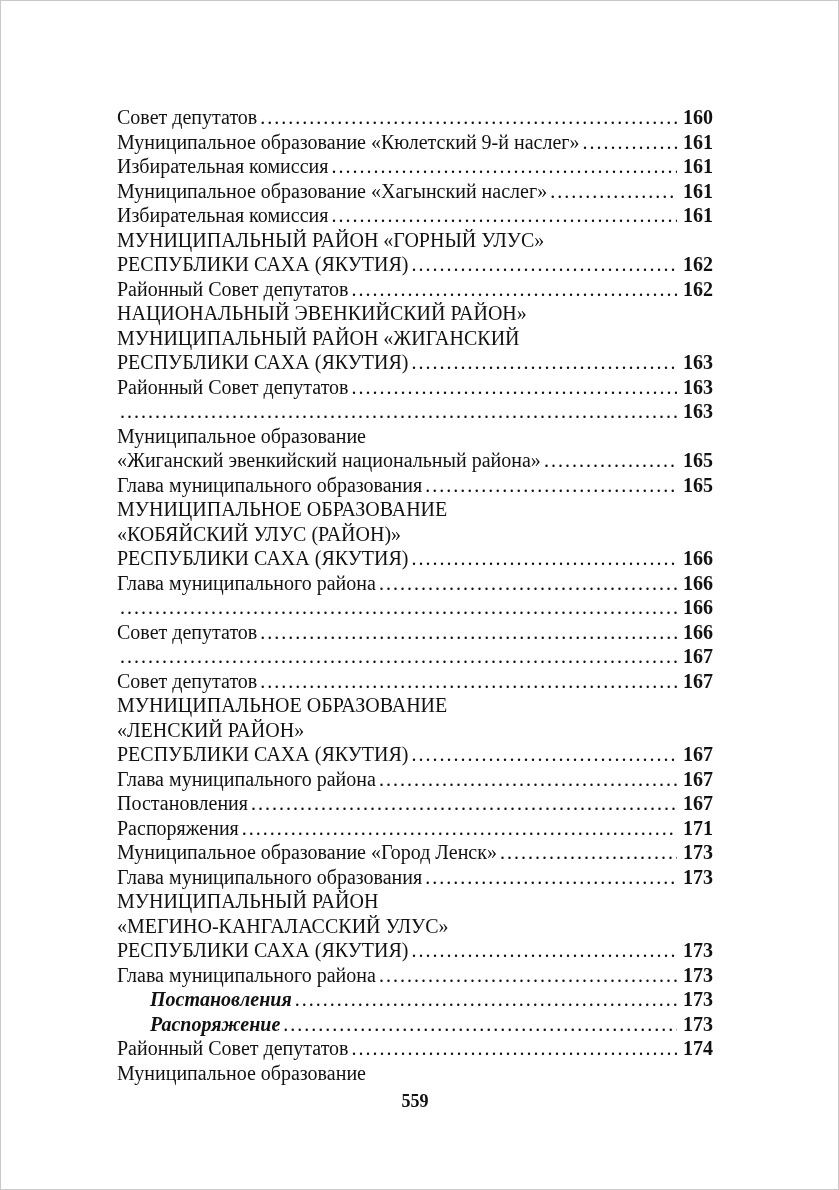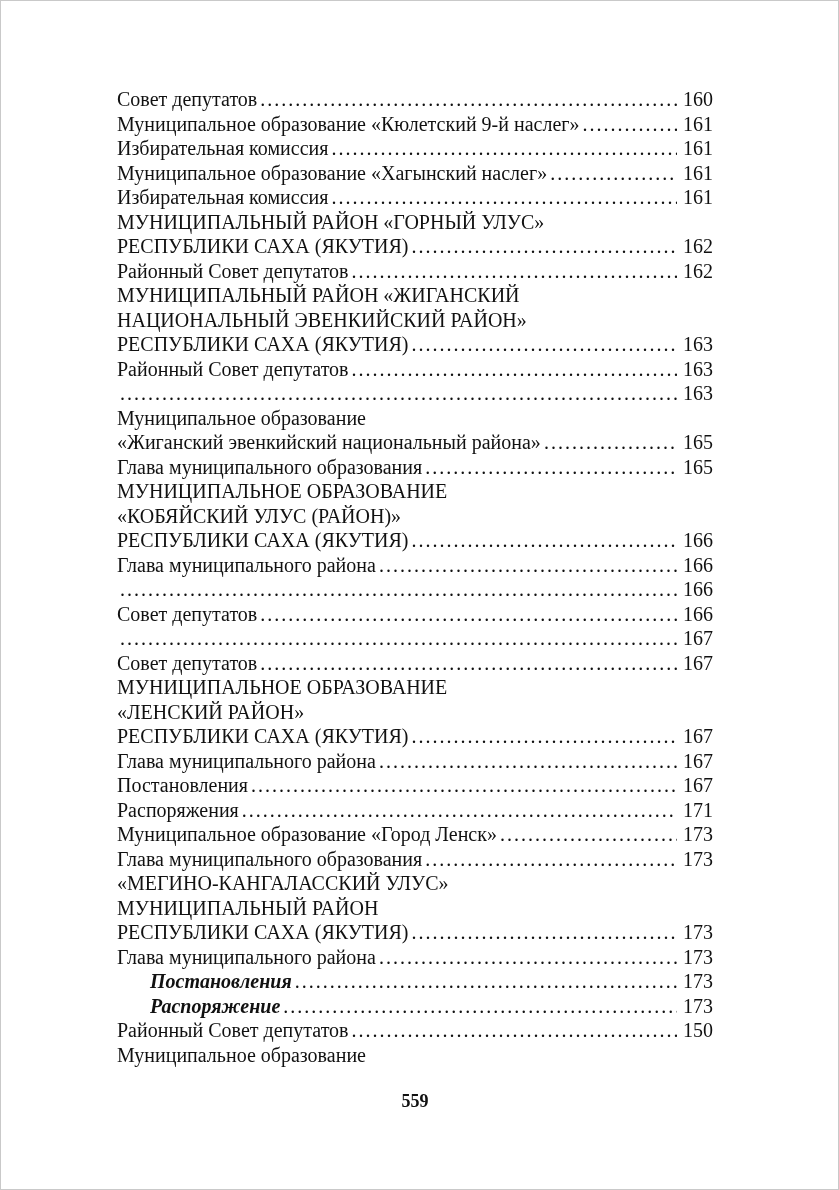"Совет депутатов" .content { top: 86px -> 104px }
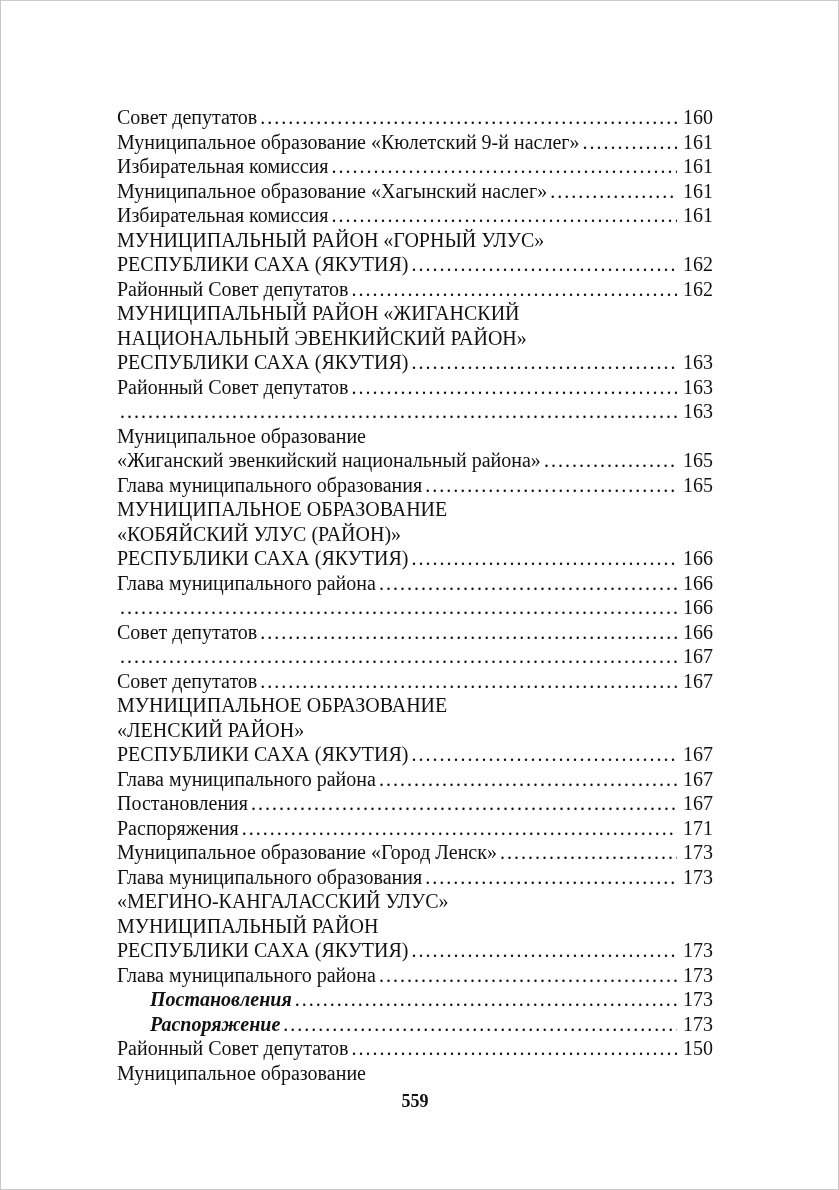"160" .pg { font-weight: none -> bold }
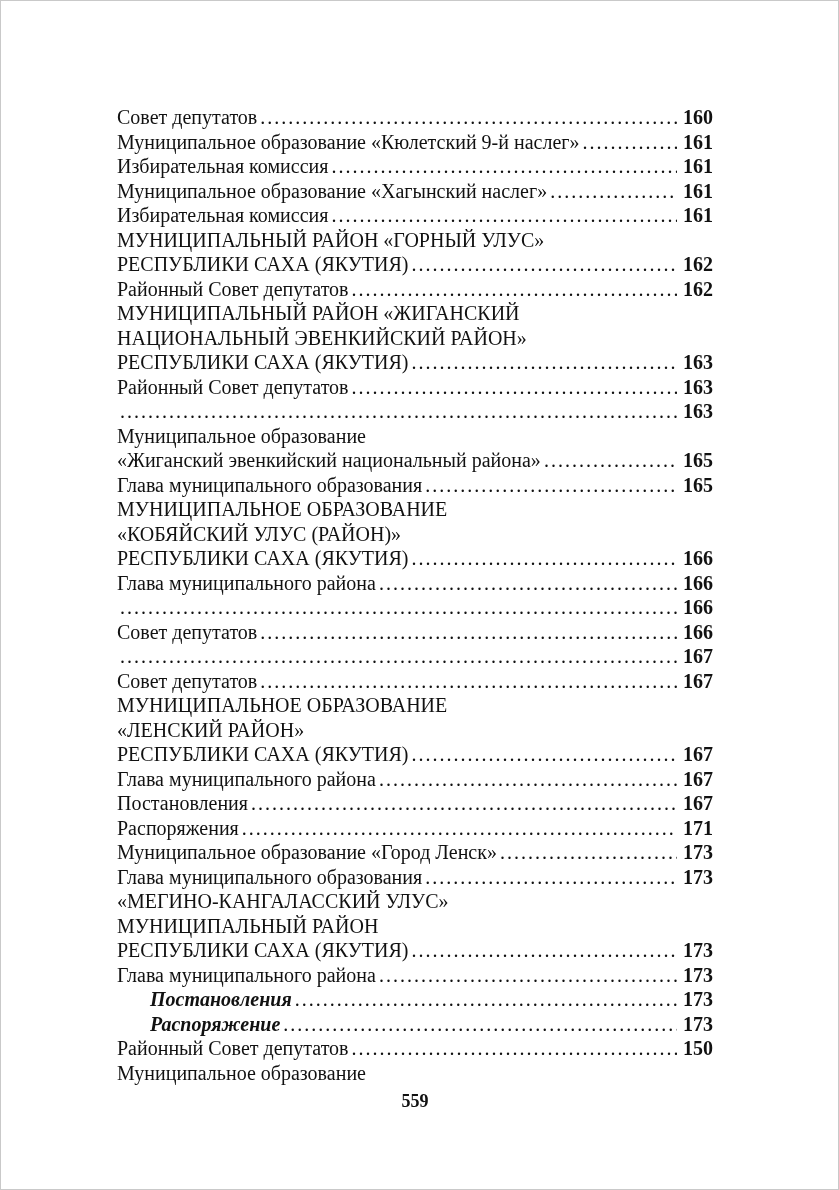"МУНИЦИПАЛЬНЫЙ РАЙОН «ЖИГАНСКИЙ" div.line { order: before "НАЦИОНАЛЬНЫЙ ЭВЕНКИЙСКИЙ РАЙОН»" -> after "НАЦИОНАЛЬНЫЙ ЭВЕНКИЙСКИЙ РАЙОН»" }
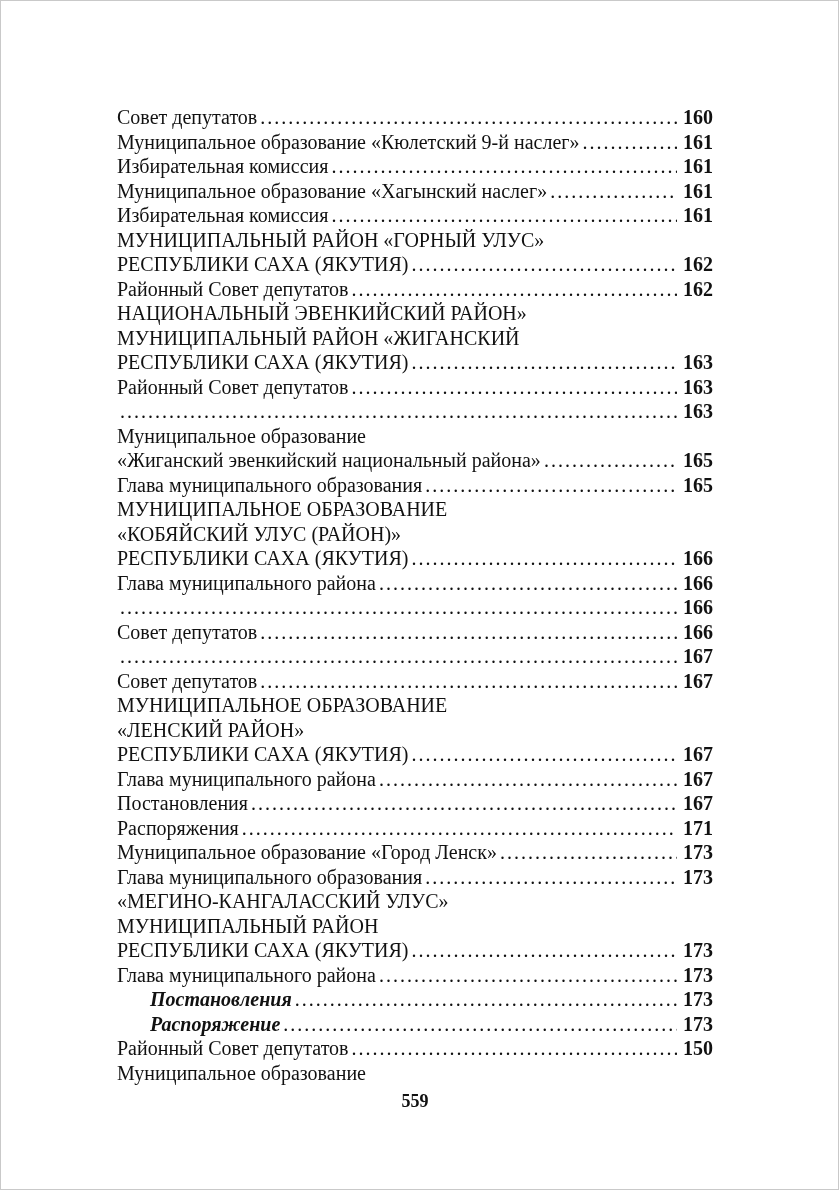"«МЕГИНО-КАНГАЛАССКИЙ УЛУС»" div.line { order: before "МУНИЦИПАЛЬНЫЙ РАЙОН" -> after "МУНИЦИПАЛЬНЫЙ РАЙОН" }
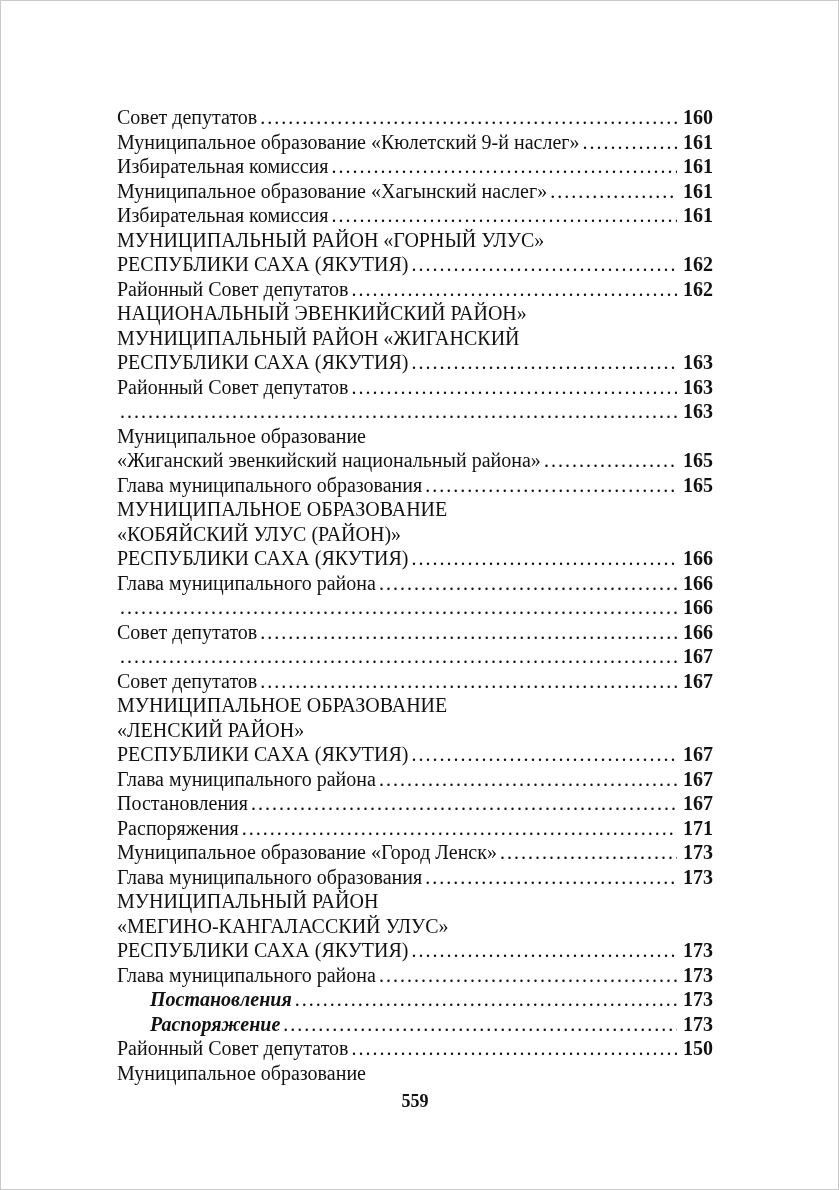"150" span.pg { text: 150 -> 174 }
